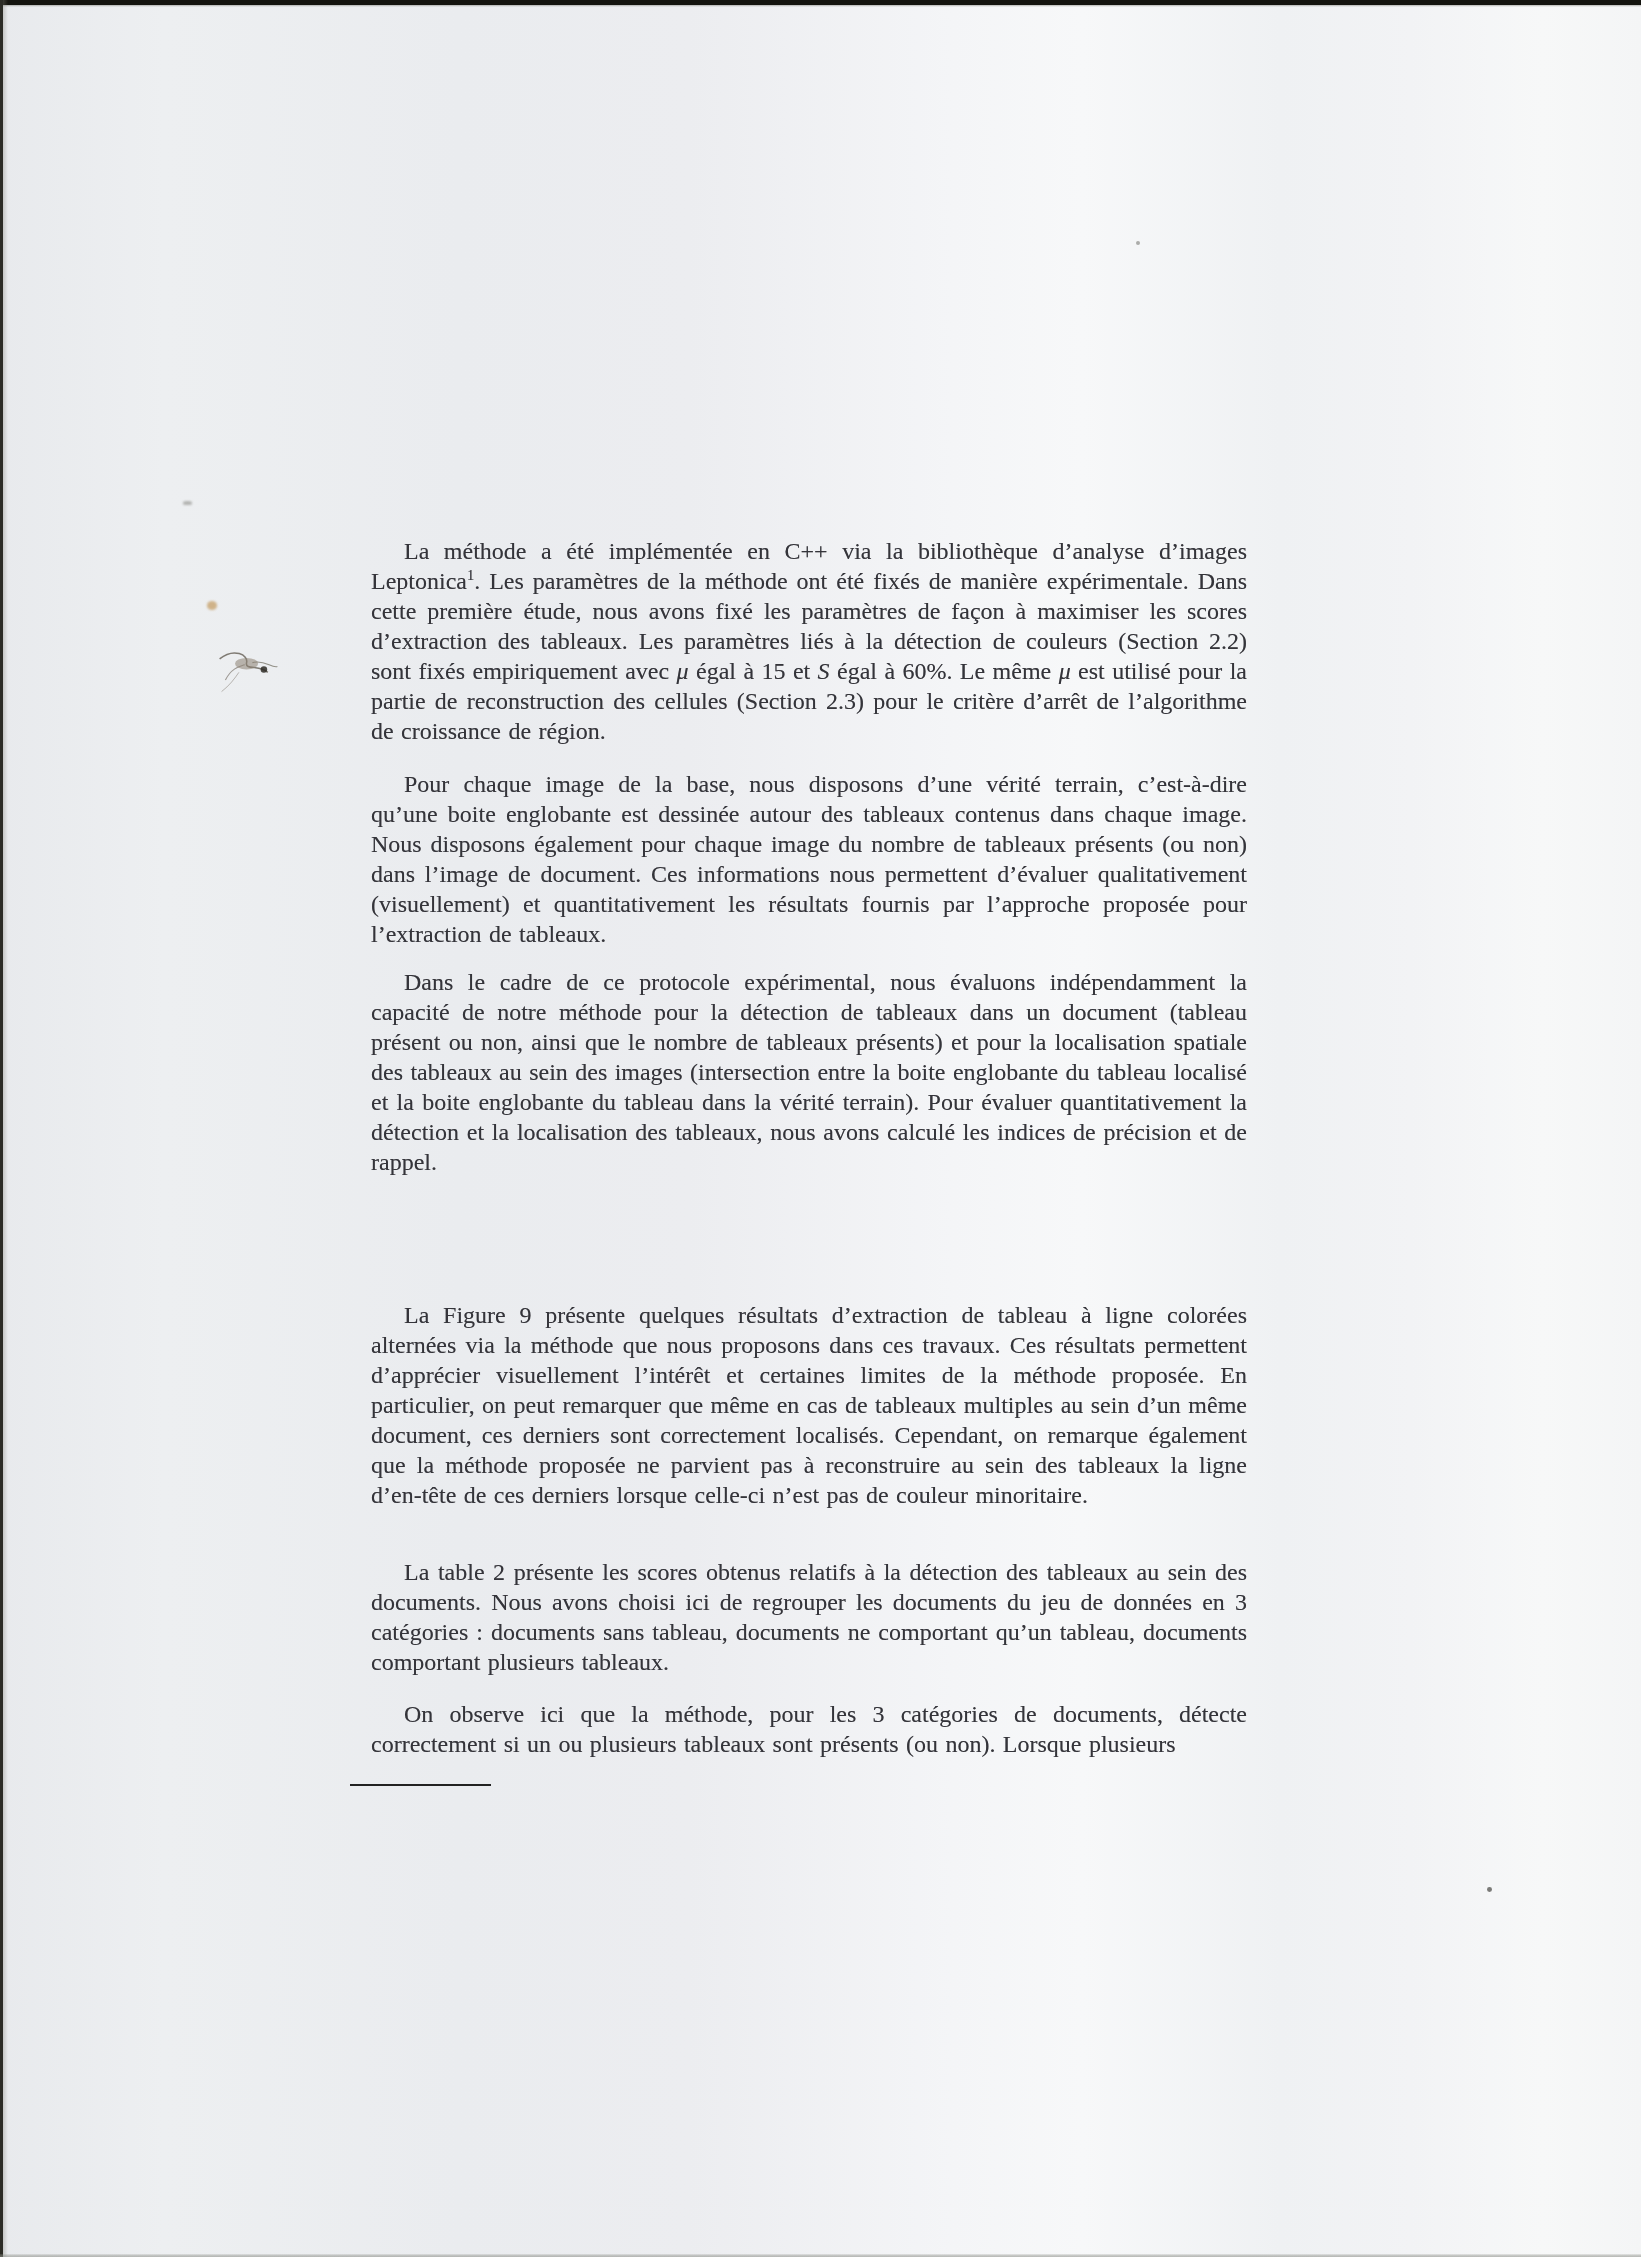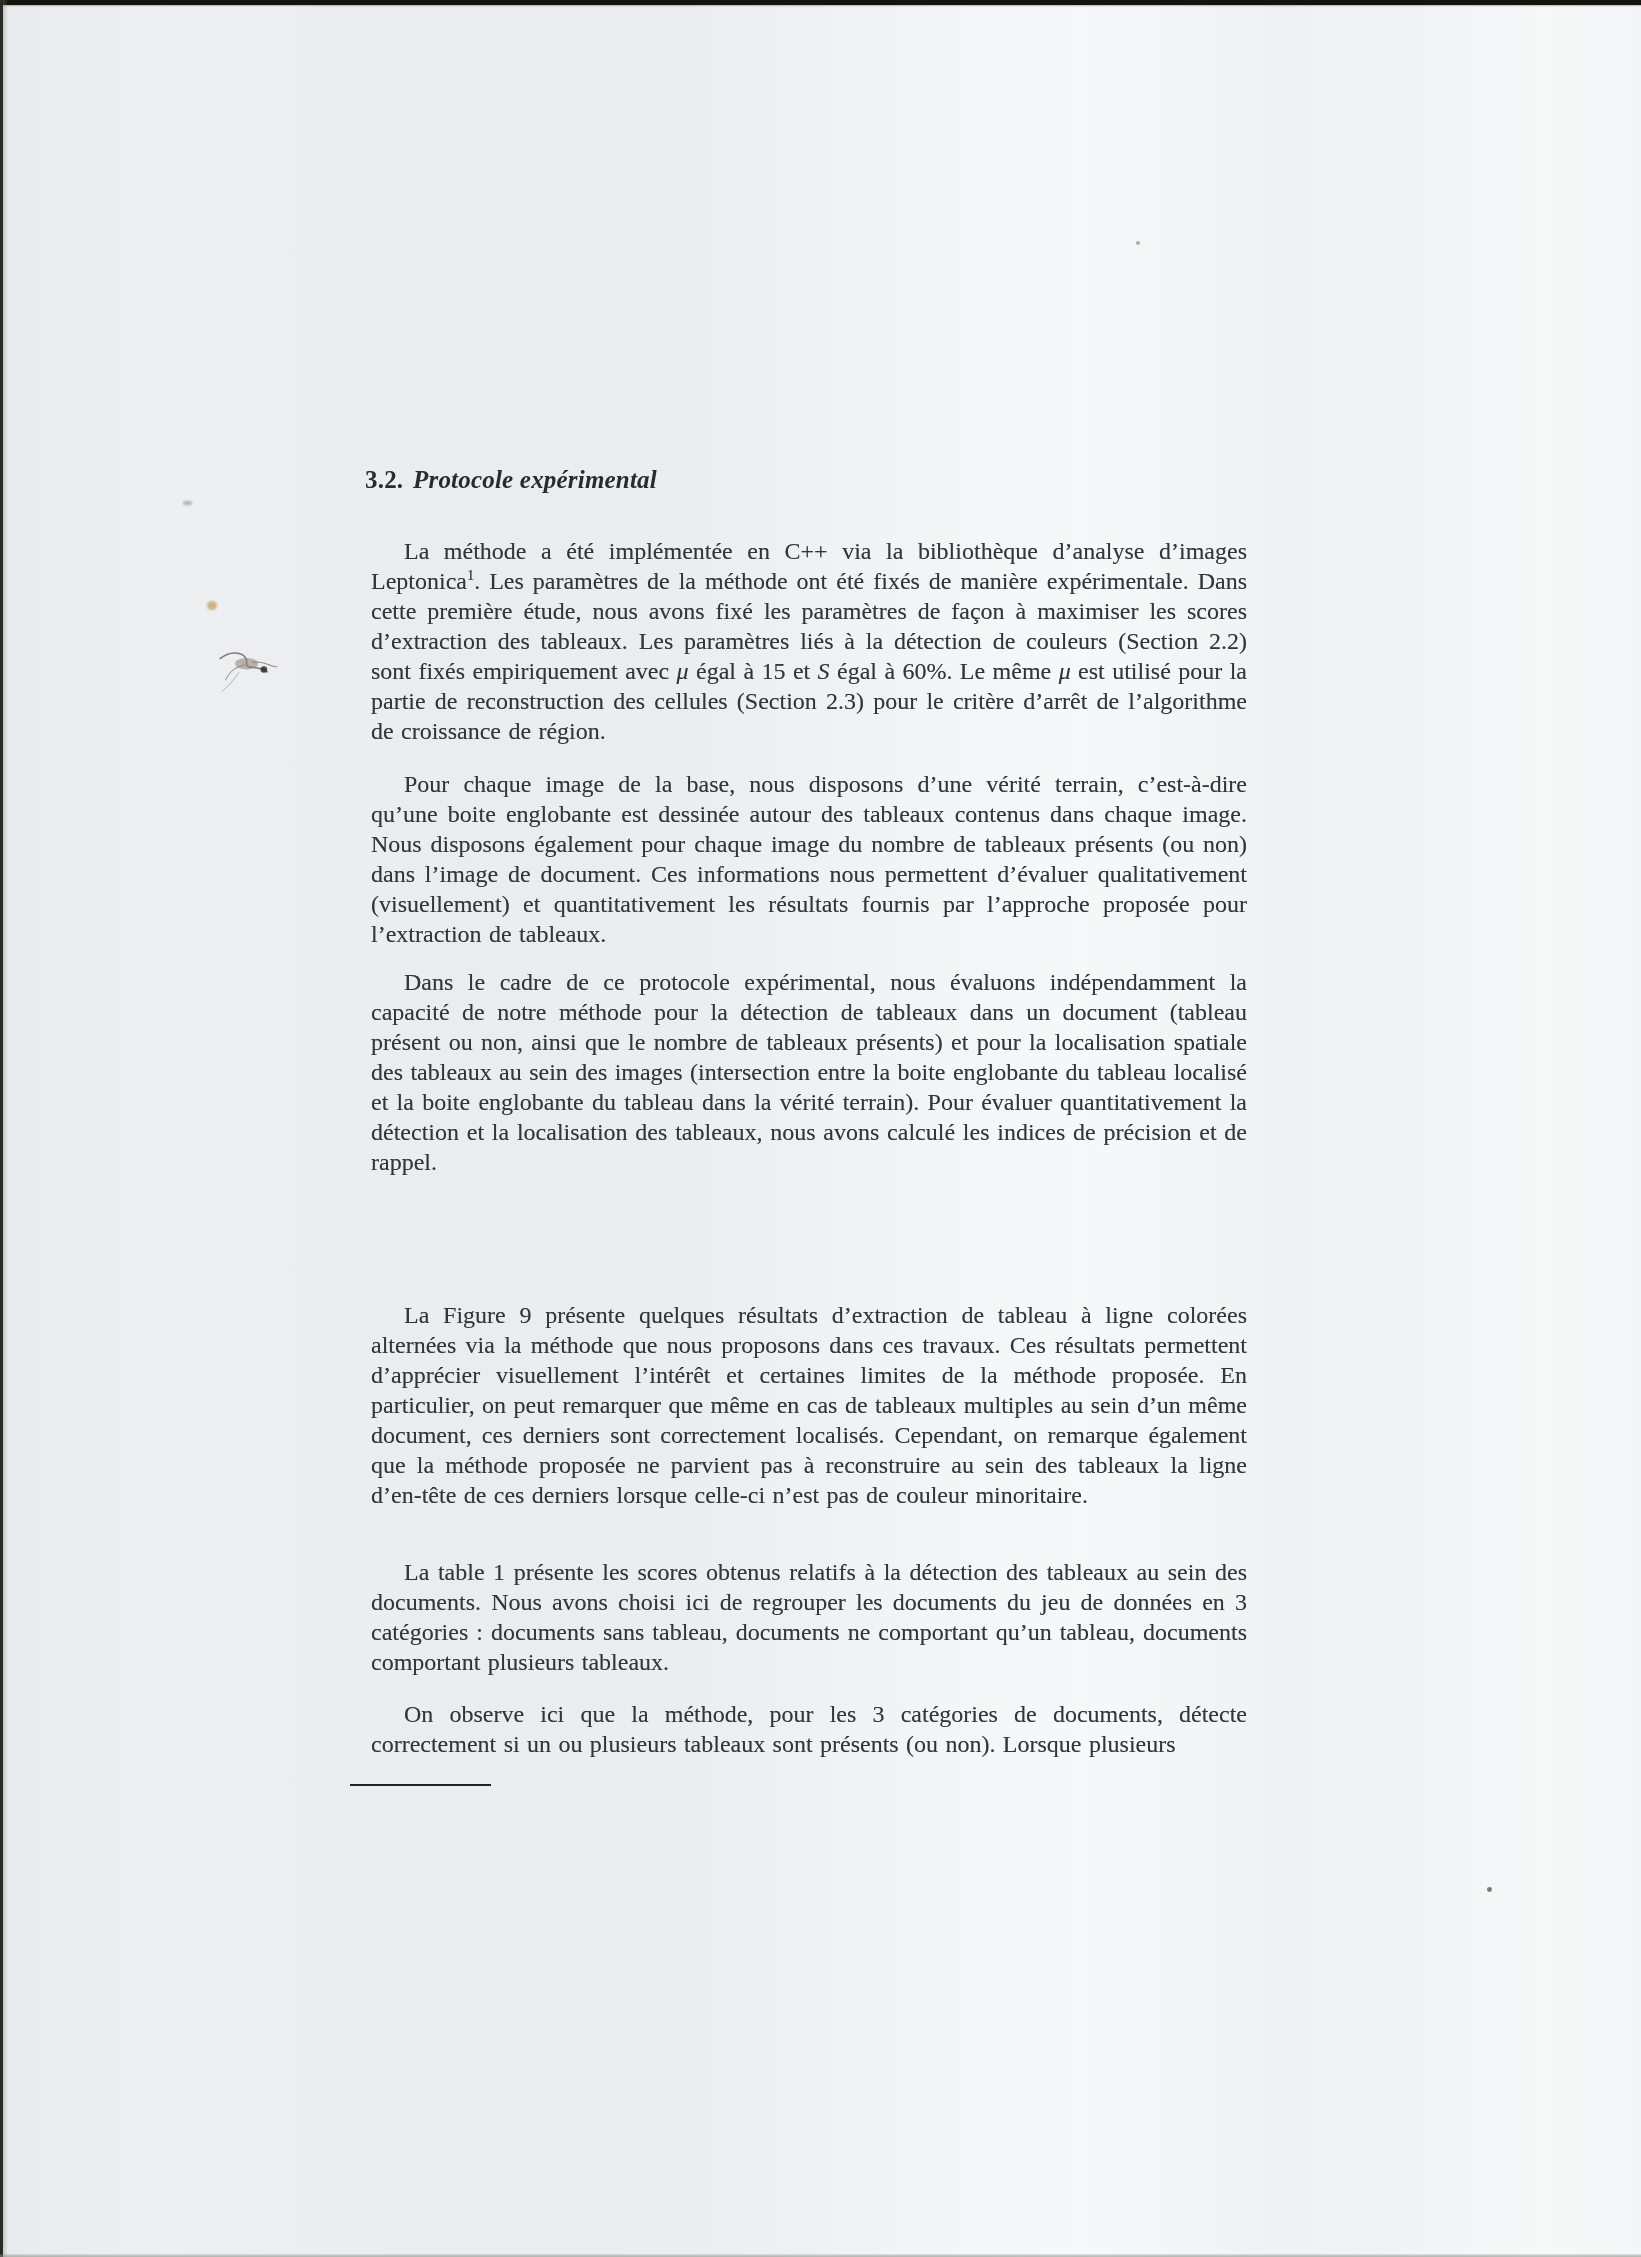"3.2. Protocole expérimental" h2.h { html: <h2> <span>3.2.</span><span>Protocole expérimental</span> </h2> -> none }
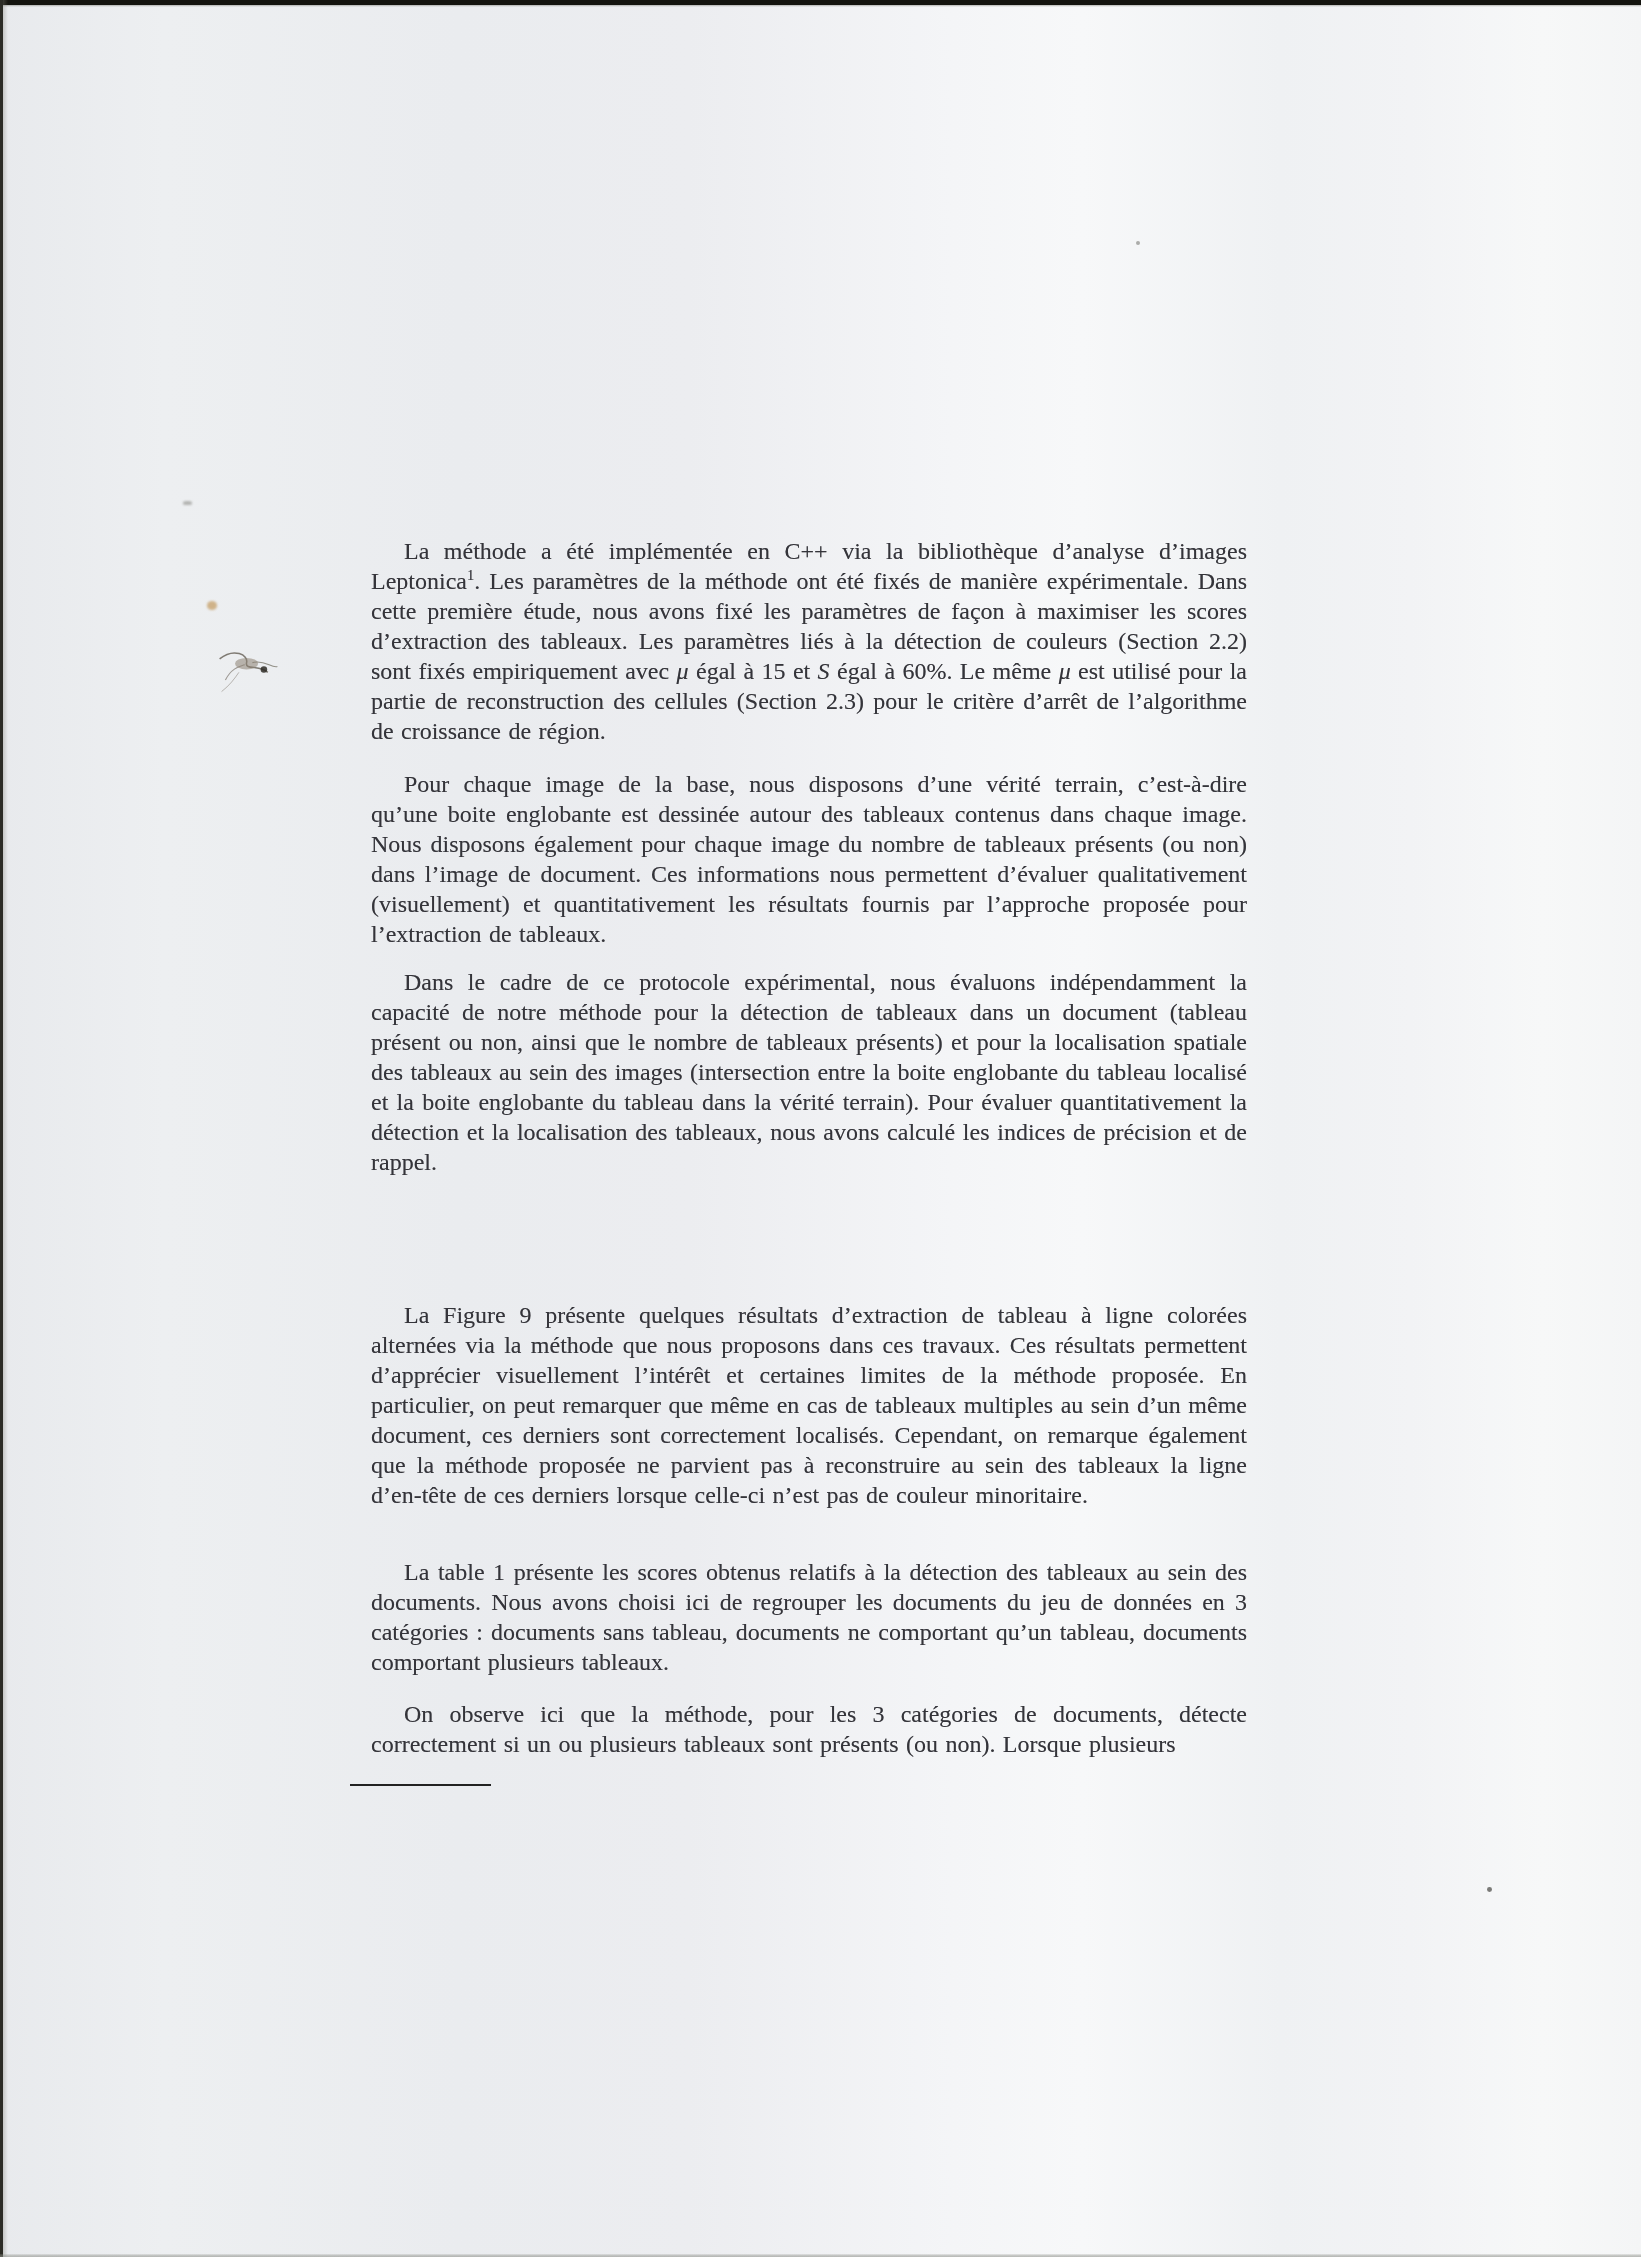"La table 1 présente les" p.body { text: 1 -> 2 }
